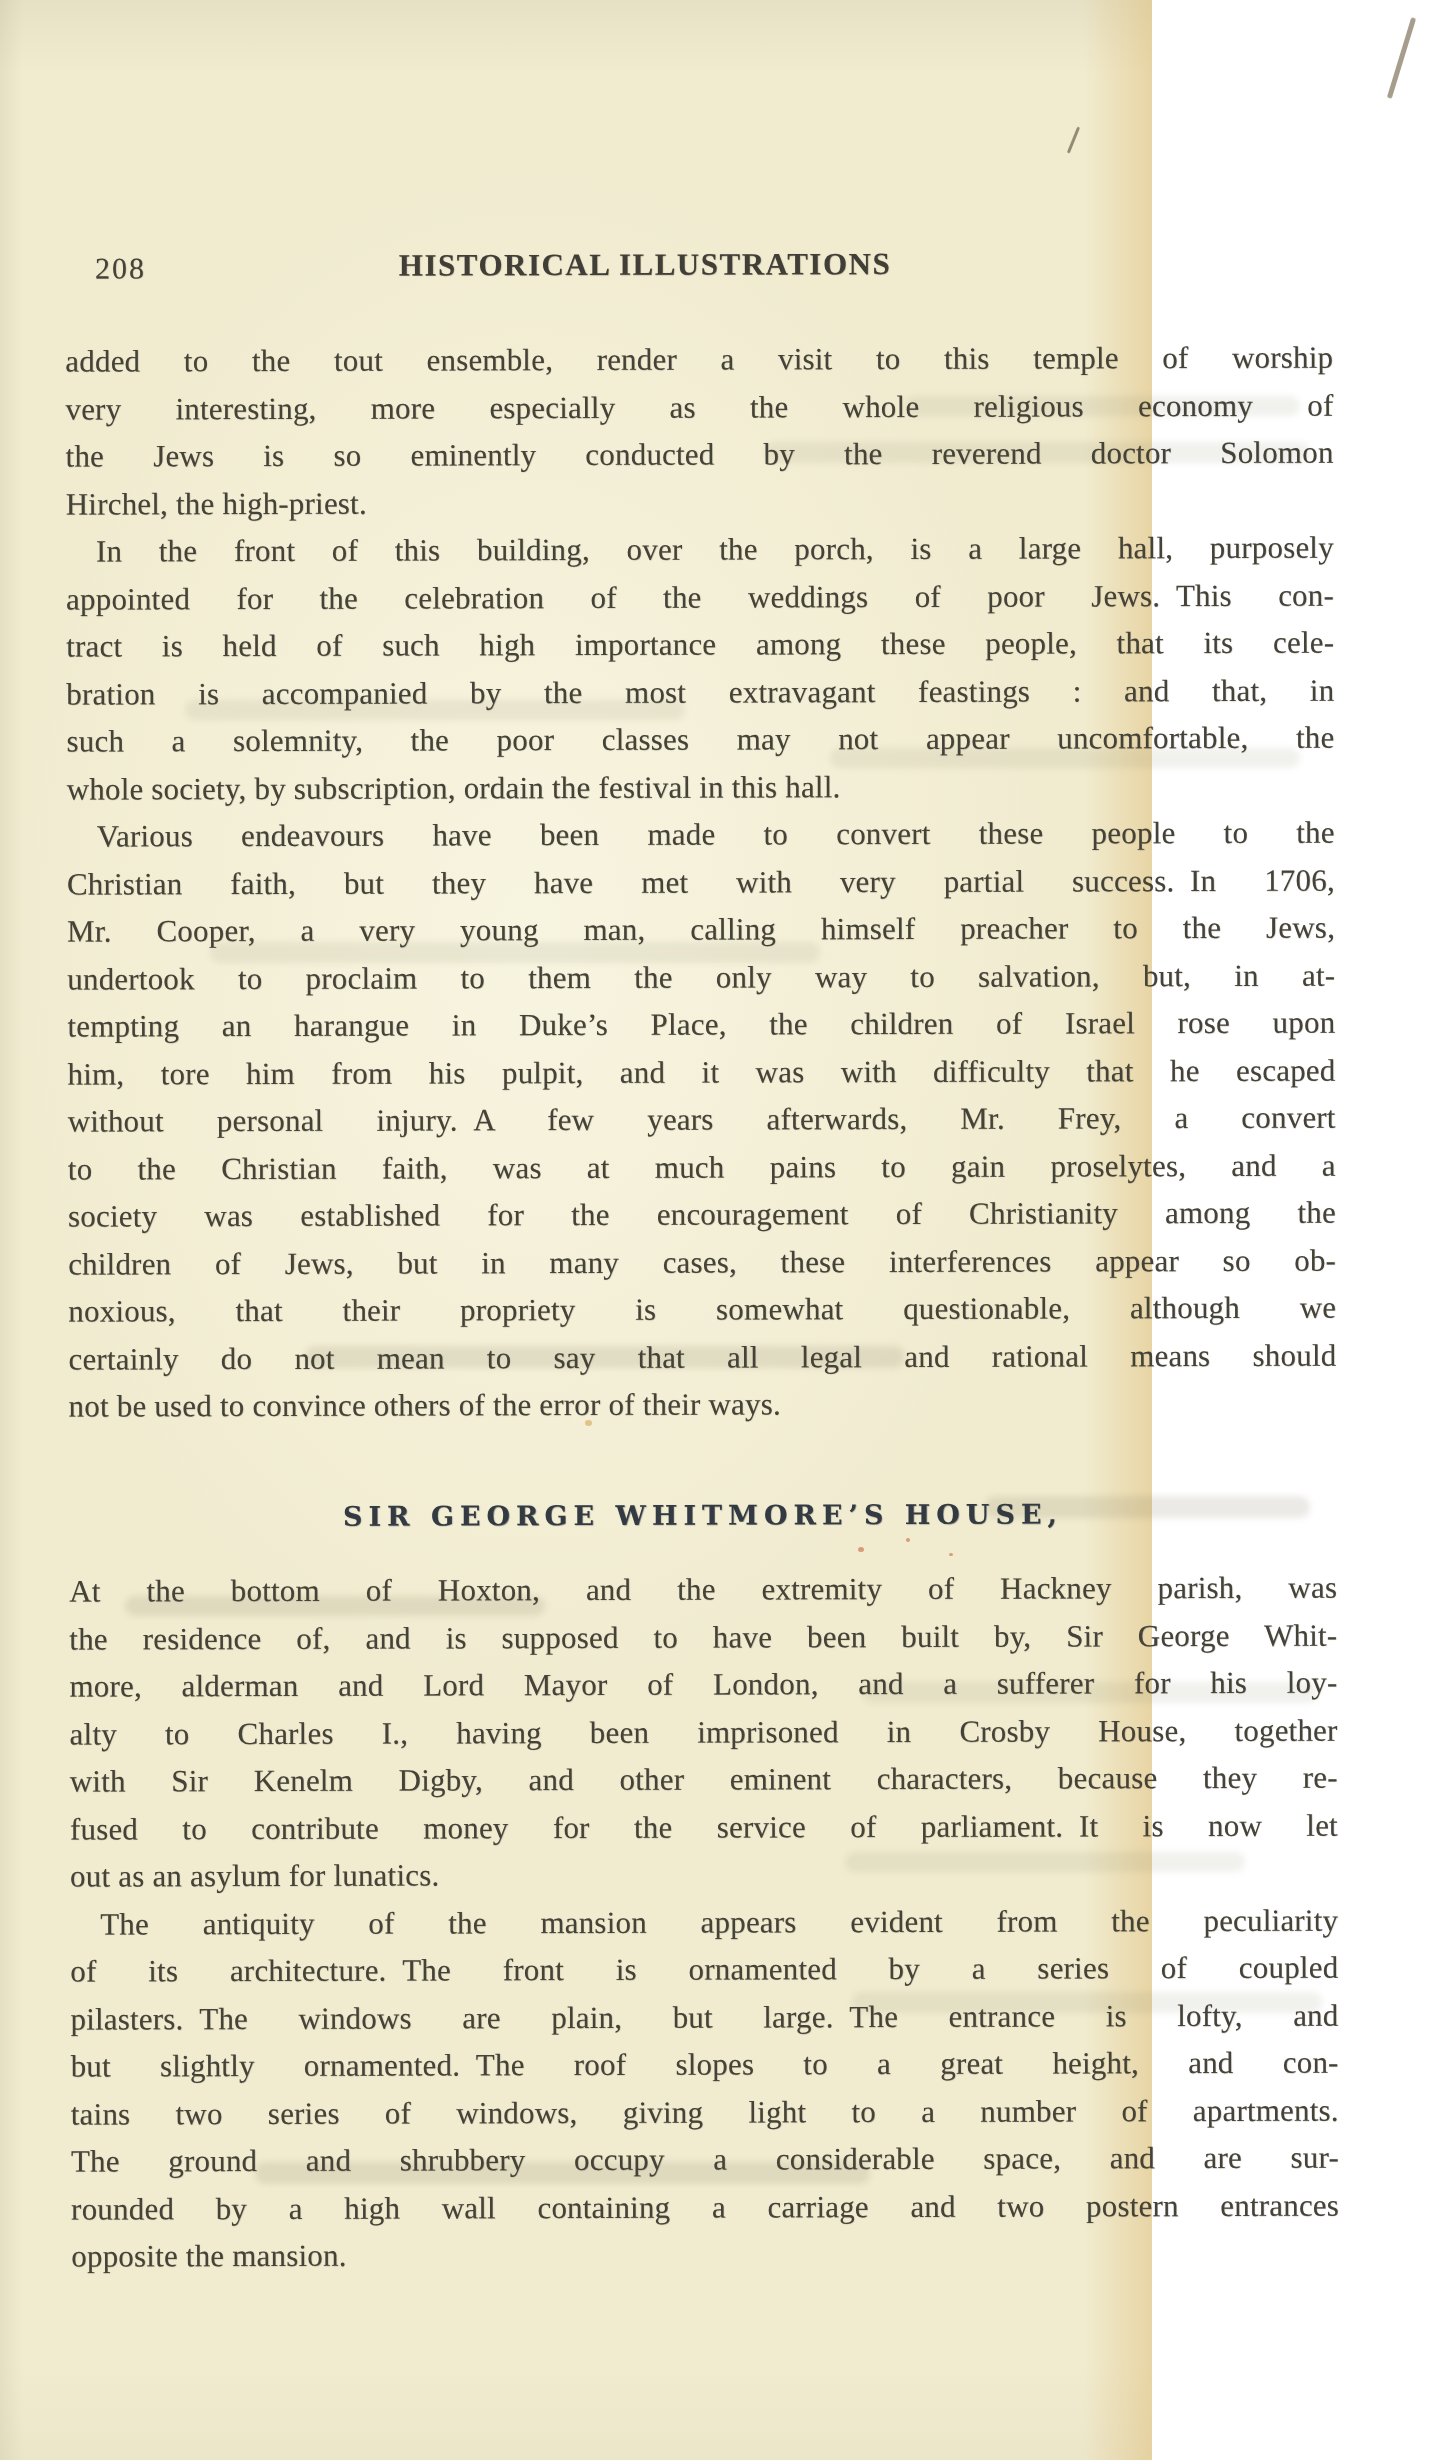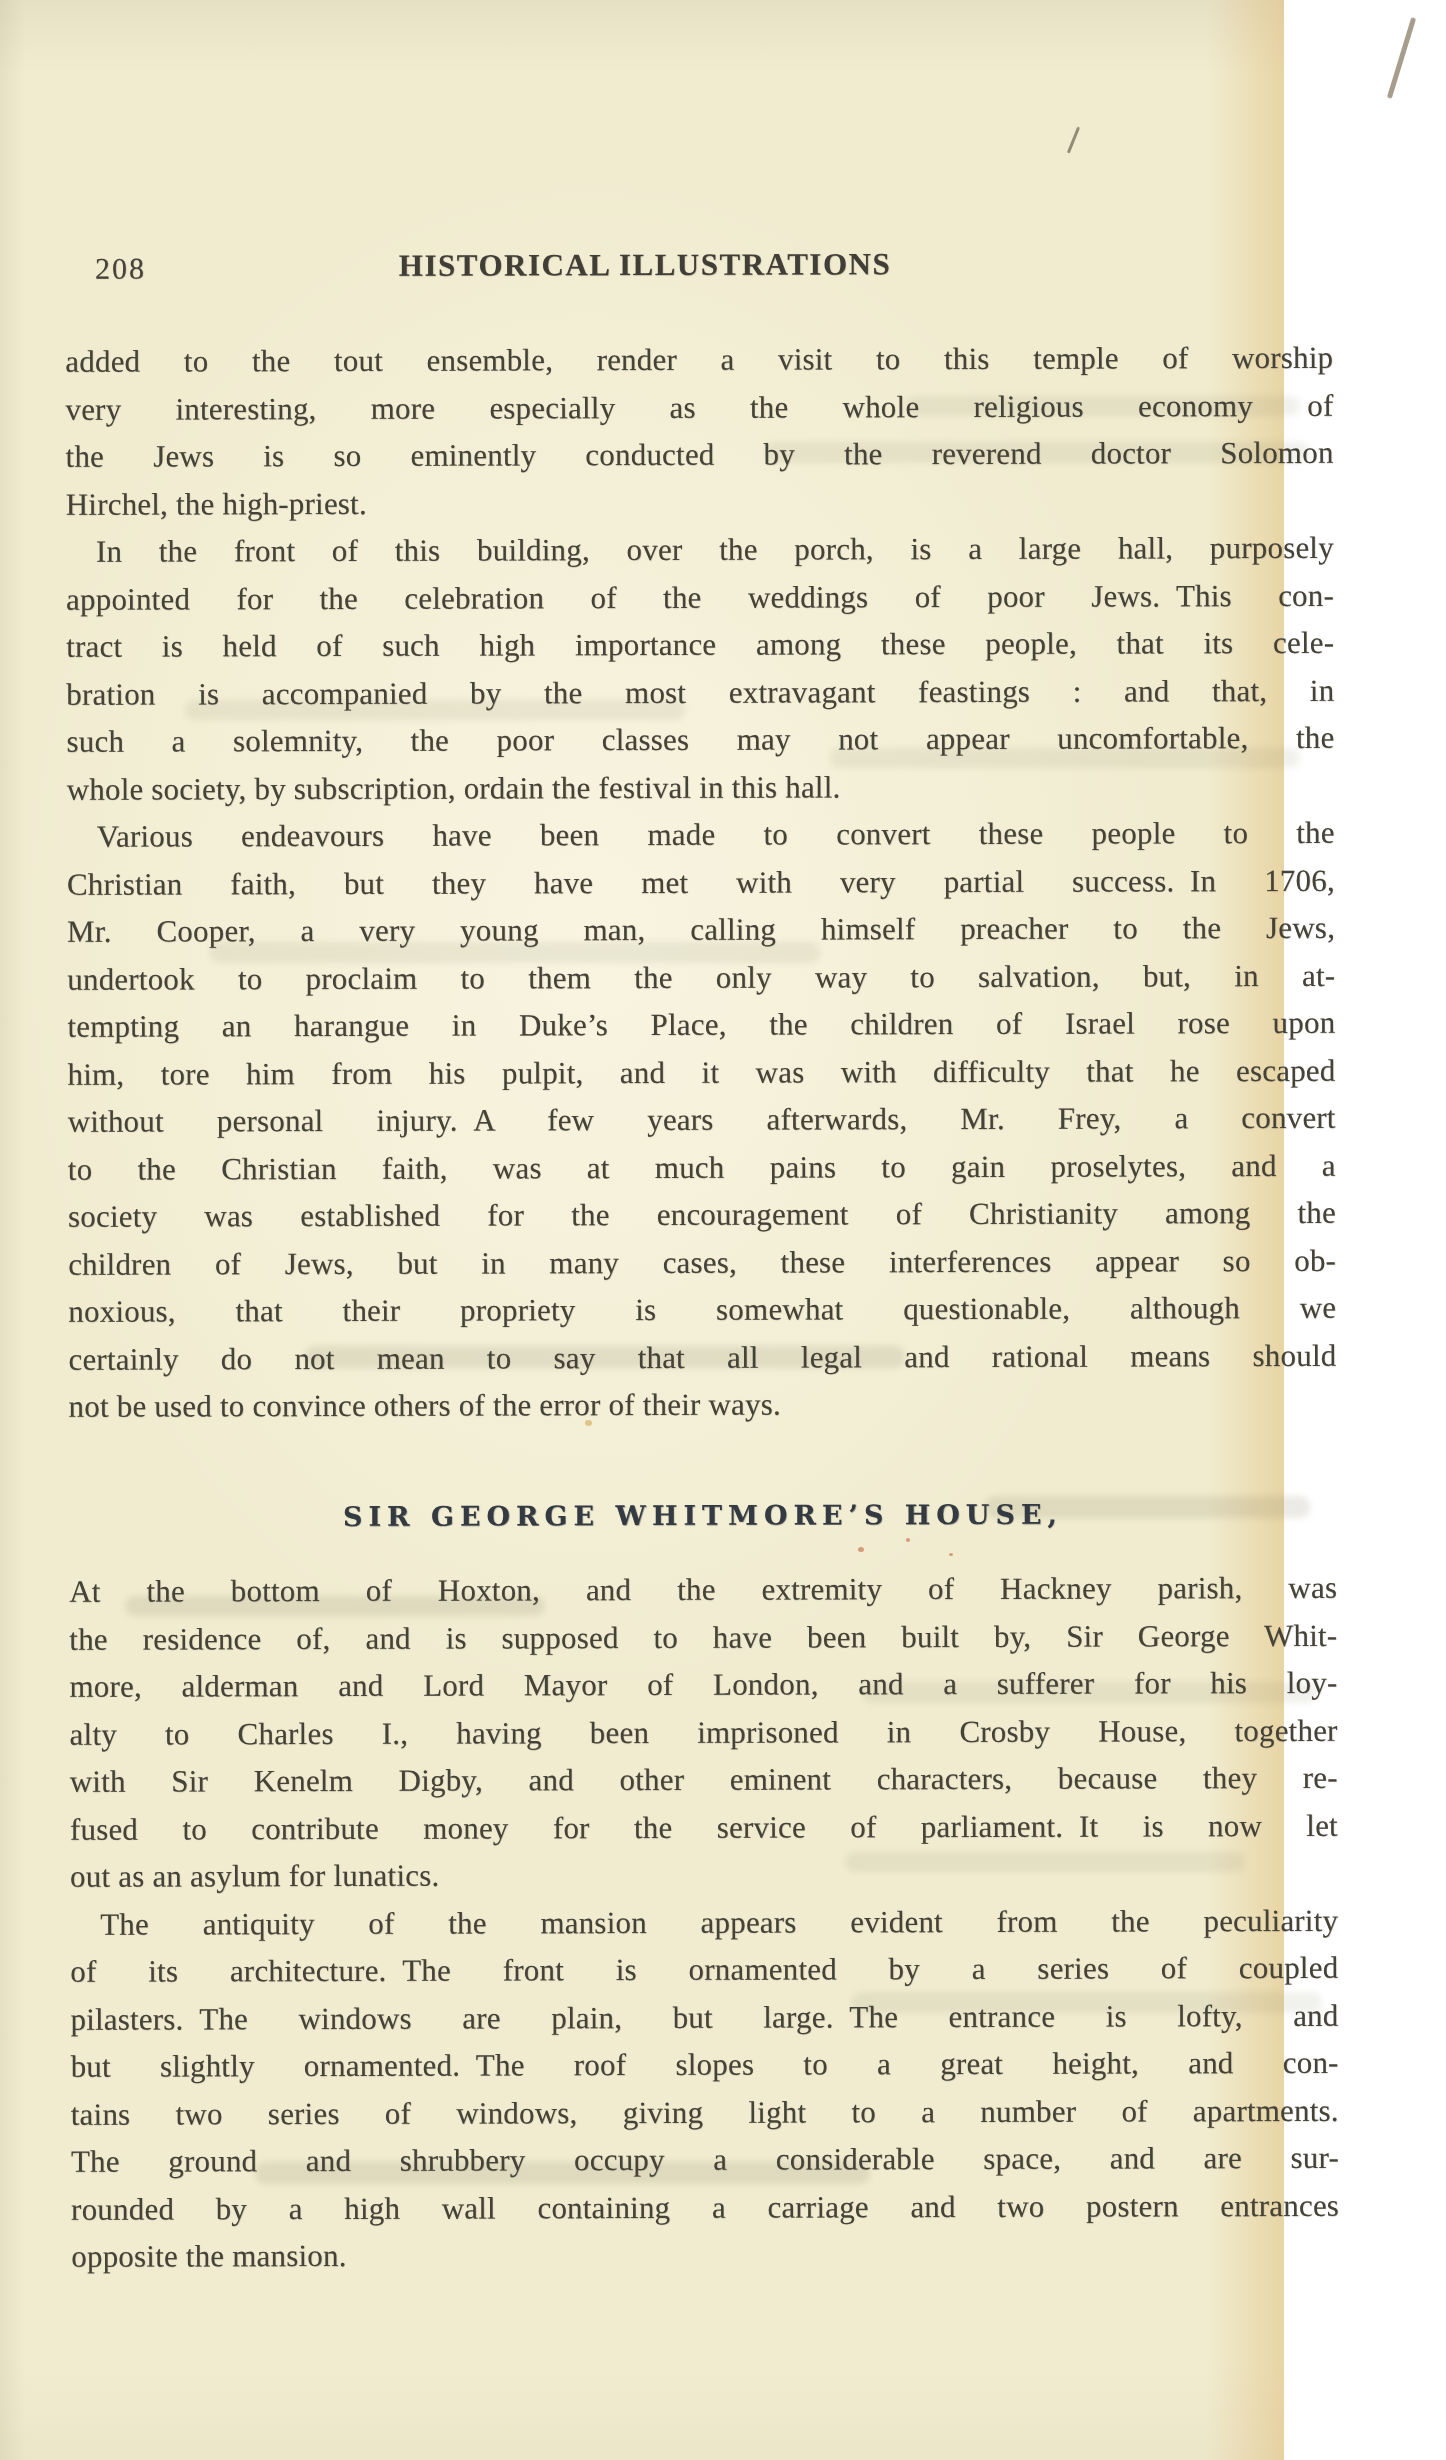"208" .page { width: 1284px -> 1152px }
